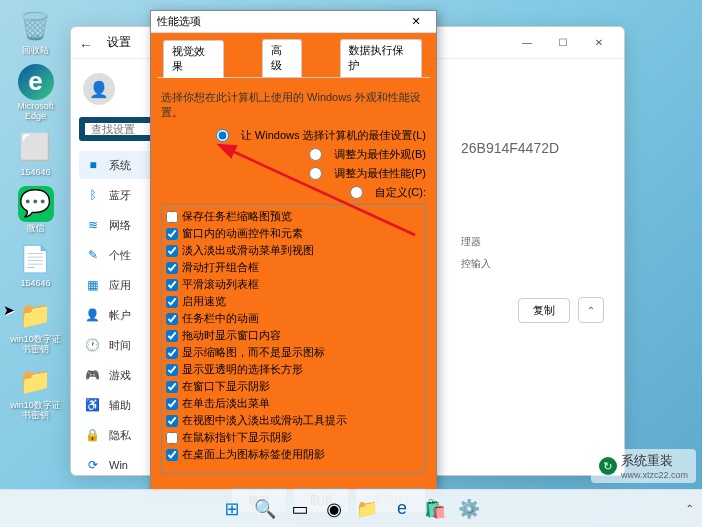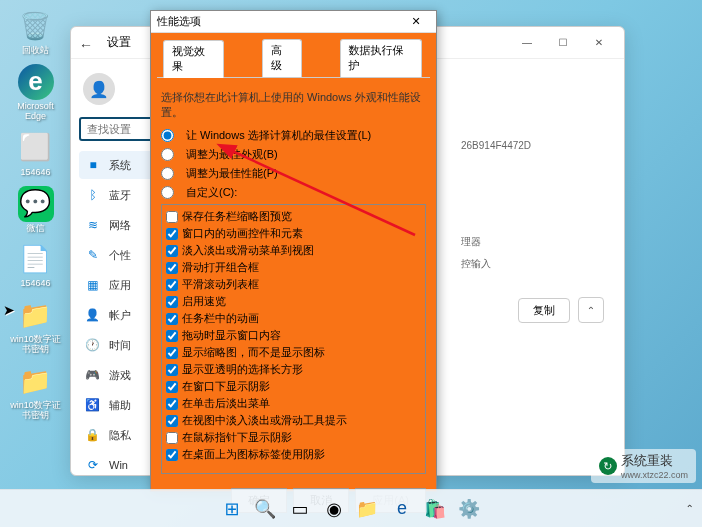"查找设置" .sw-search { border: 2px solid #0c4a6e -> 6px solid #0c4a6e }
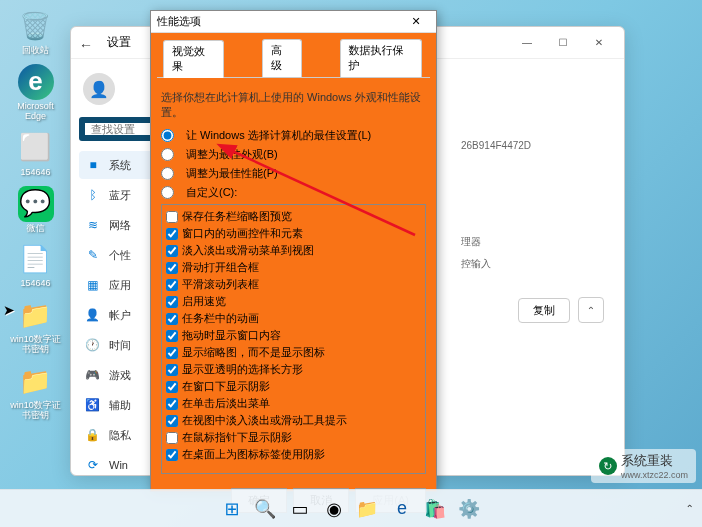"让 Windows 选择计算机的最佳设置(L)" .pd-radio { justify-content: none -> flex-end }
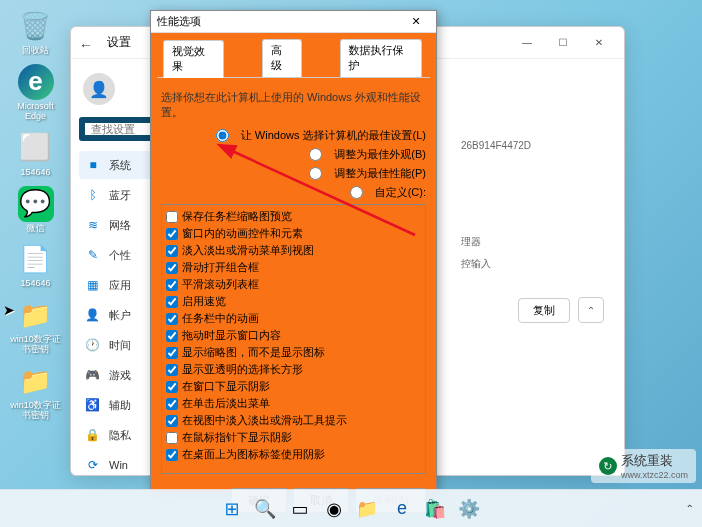"26B914F4472D" .sw-devid { font-size: 10px -> 14px }
